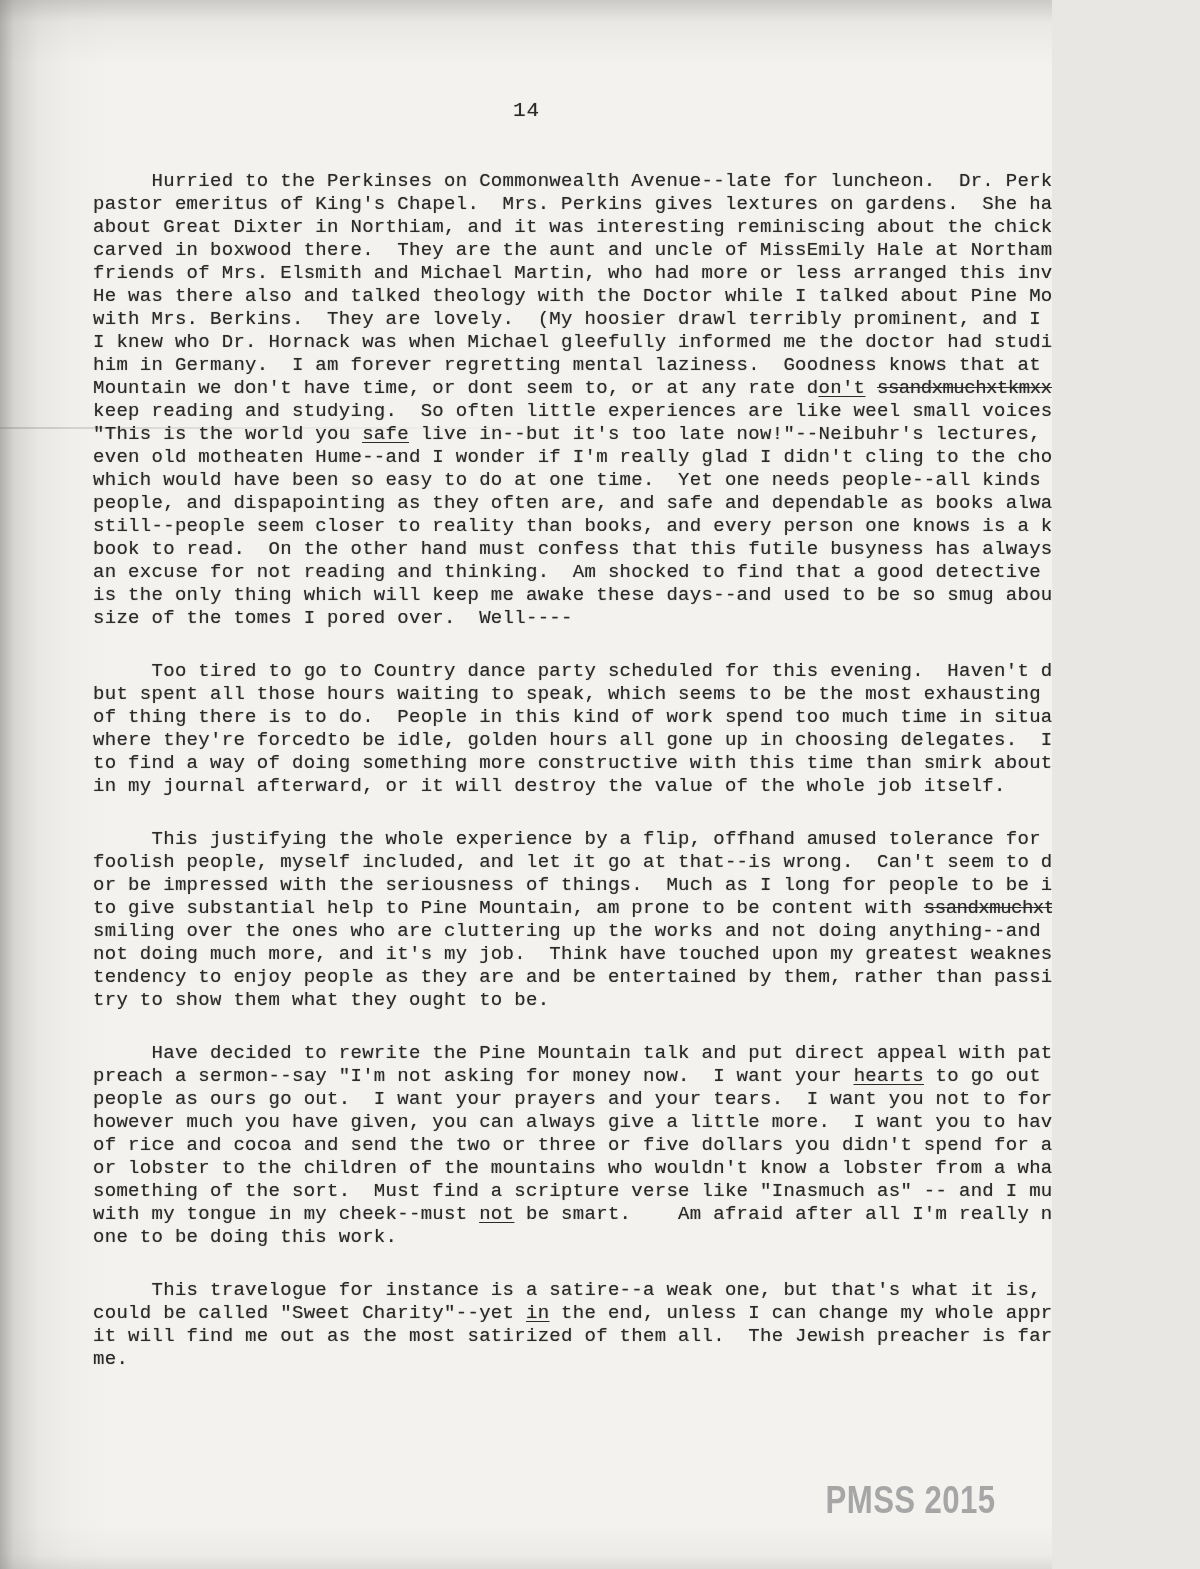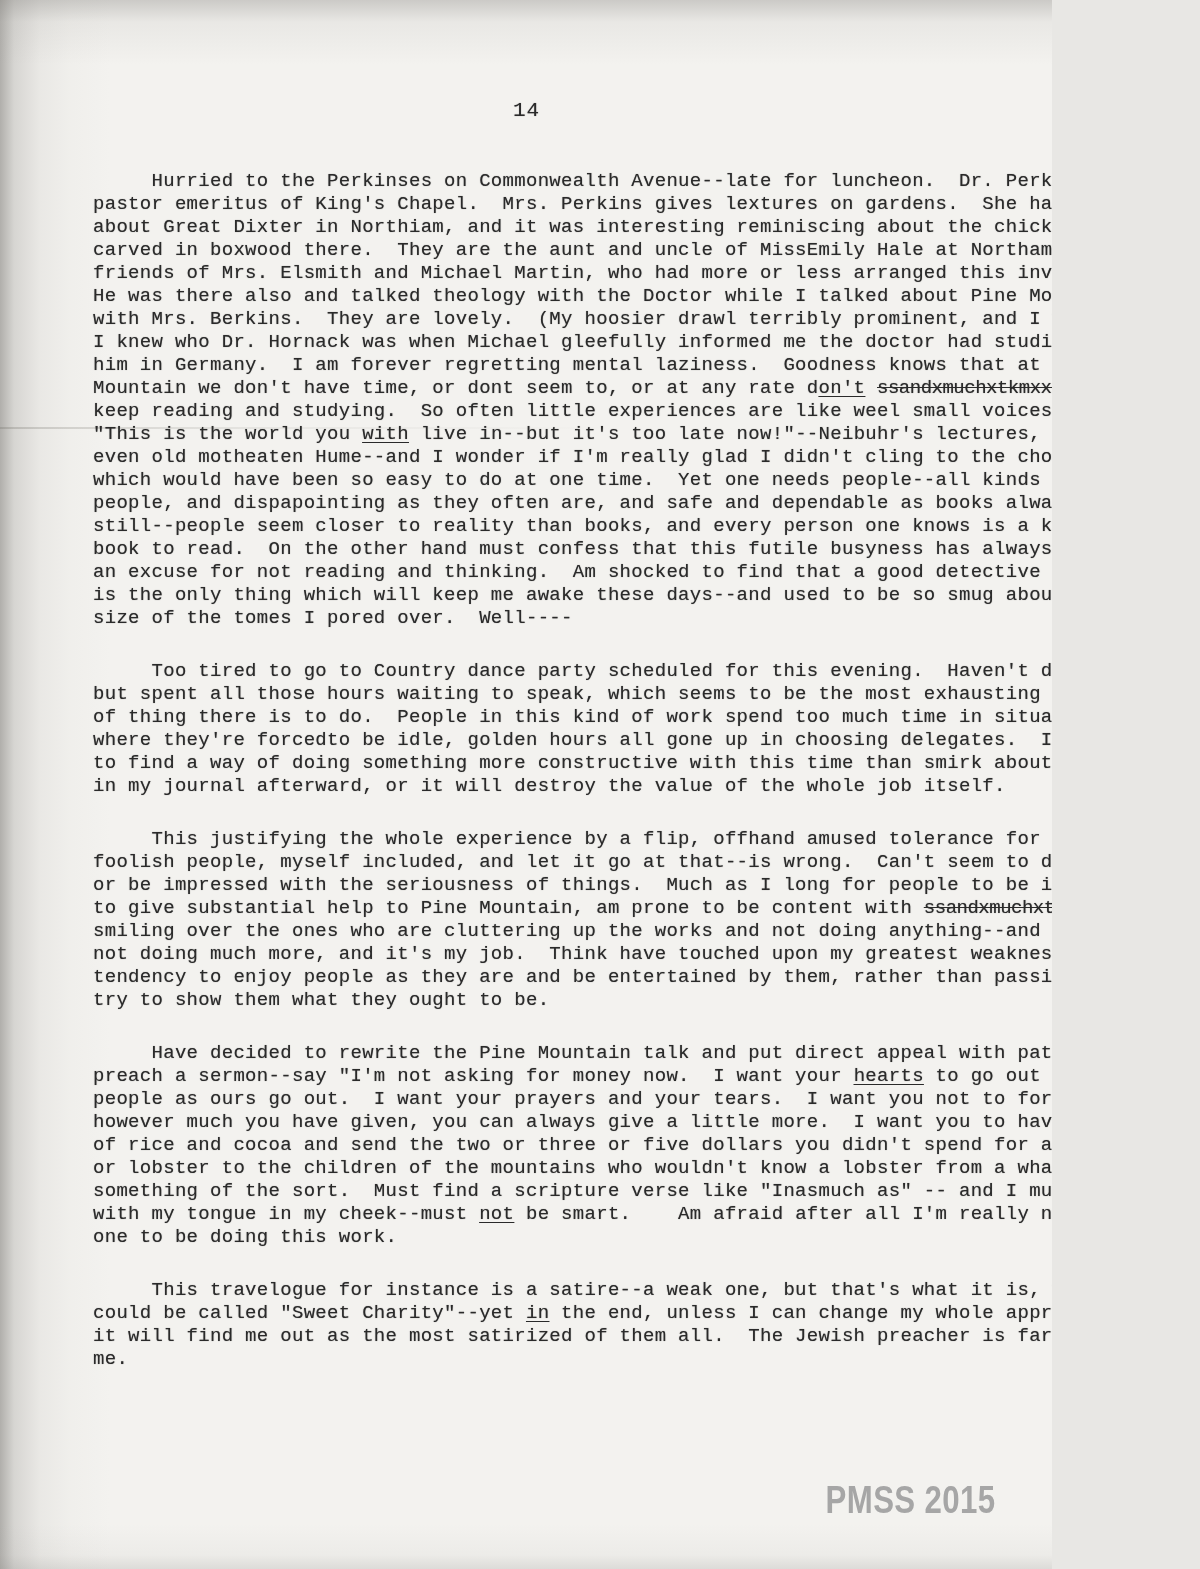"with" span.underline { text: with -> safe }
